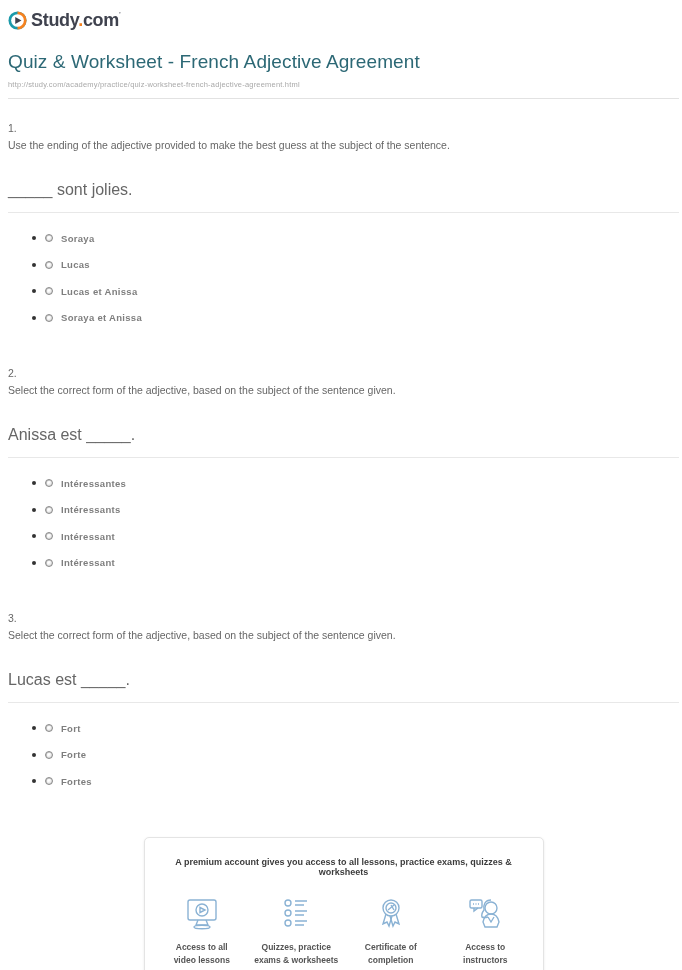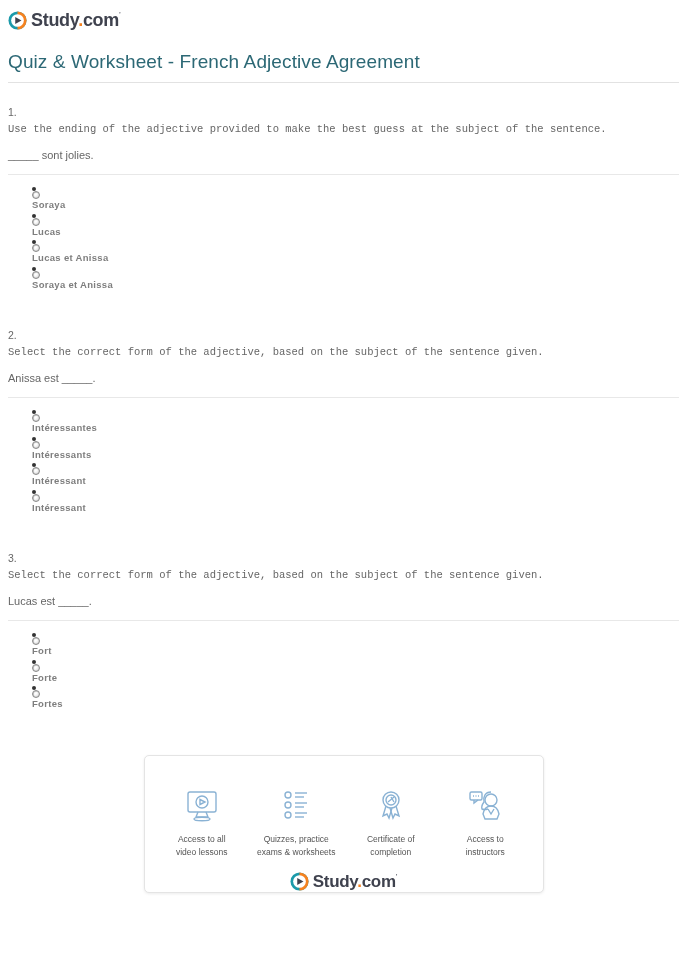"http://study.com/academy/practice/quiz-w" div.url { html: none -> <div>http://study.com/academy/practice/quiz-worksheet-french-adjective-agreement.html</div> }
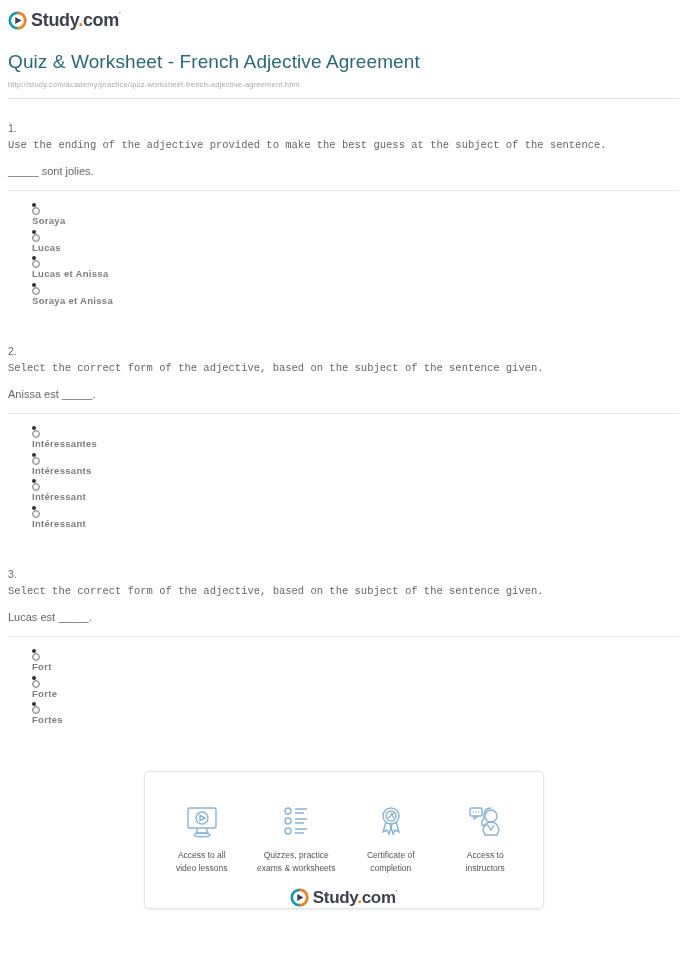"Use the ending of the" .q-prompt { font-family: Liberation Mono, monospace -> none }
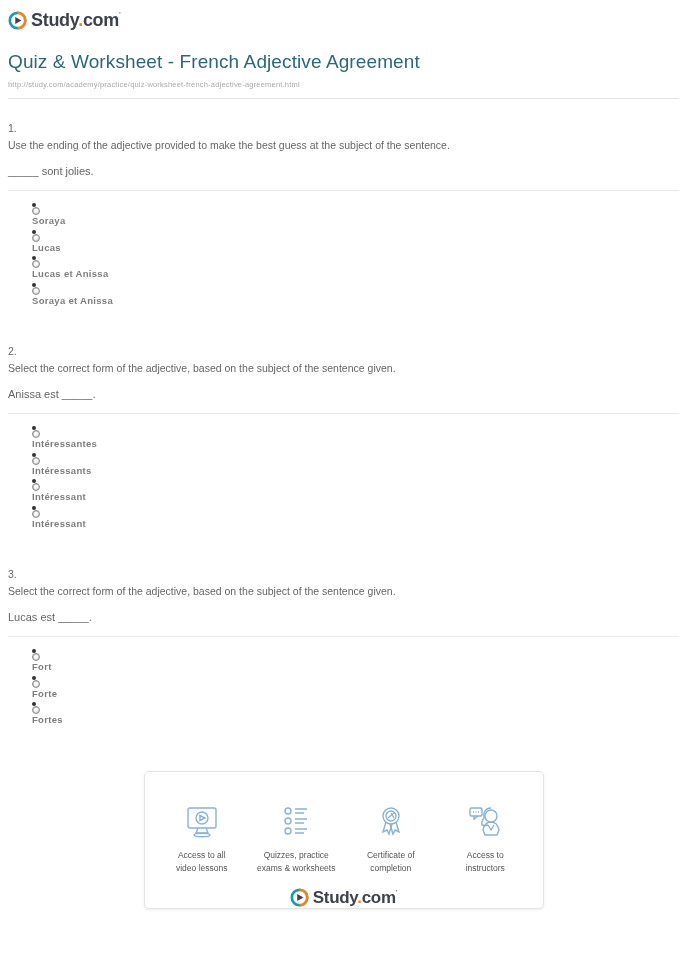"_____ sont jolies." .q-sentence { font-size: 11px -> 16px; margin-top: 14px -> 30px }
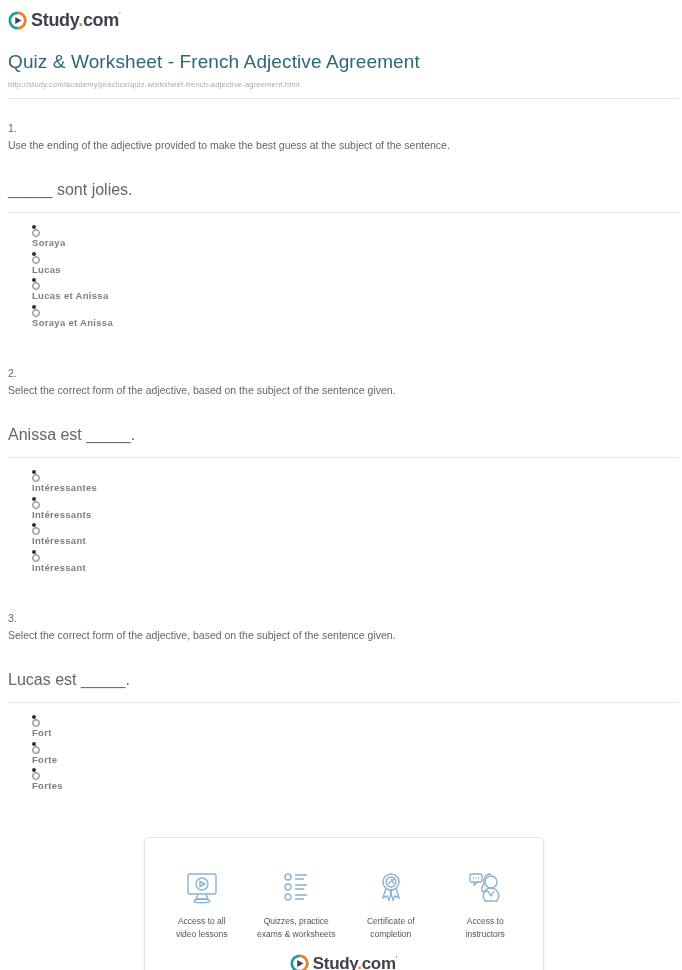"Soraya" .option-row { align-items: none -> center; flex-direction: column -> none }
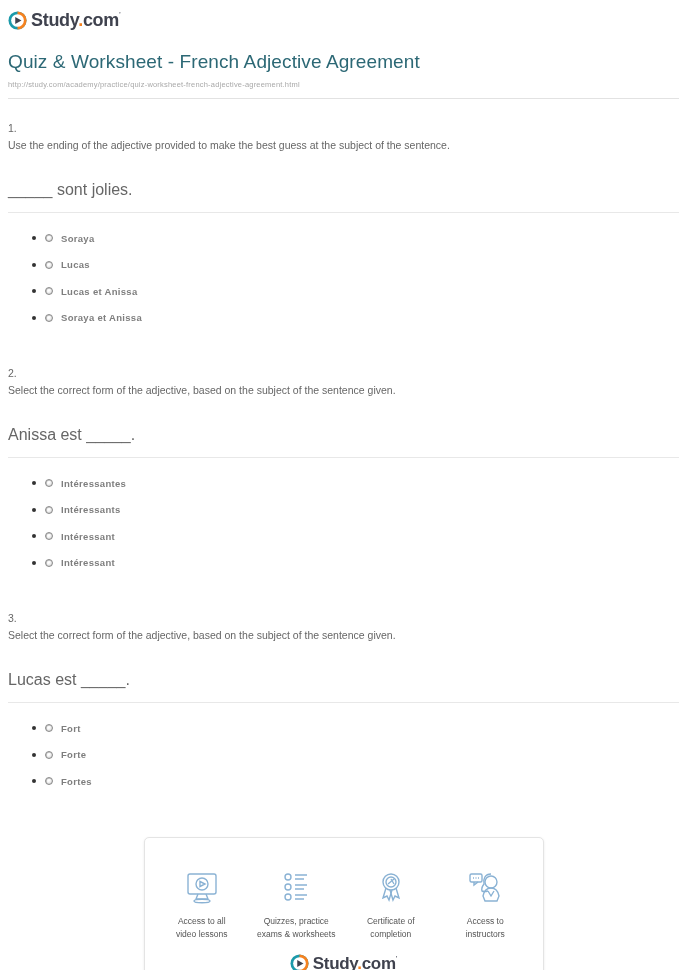"A premium account gives you" div.promo-subtitle { html: none -> <div>A premium account gives you access to all lessons, practice exams, quizzes &amp; worksheets</div> }
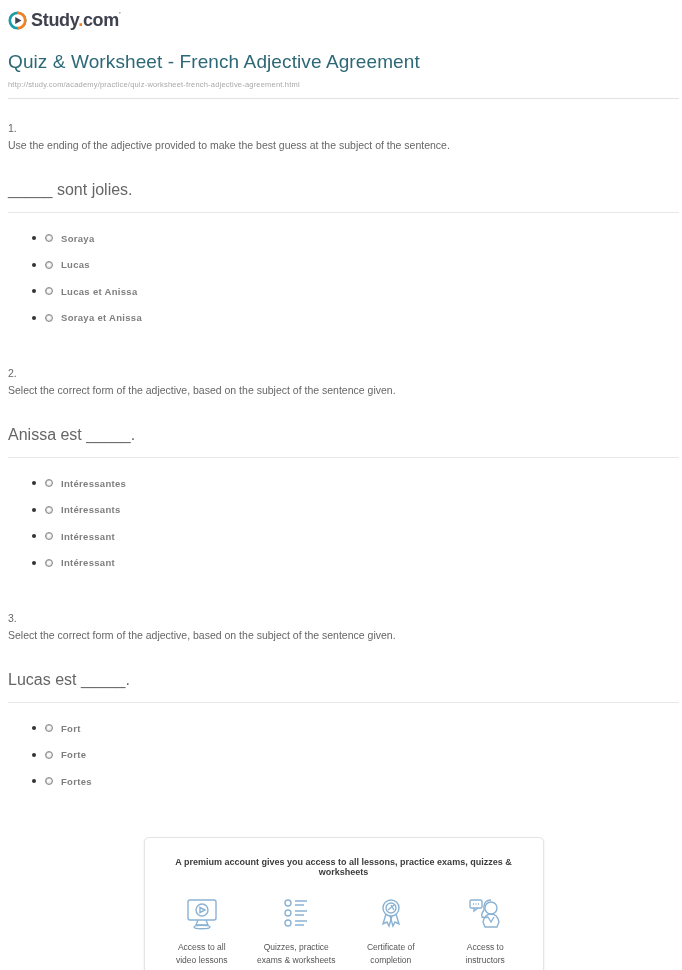"Access to all" .feature-label { font-weight: none -> bold }
